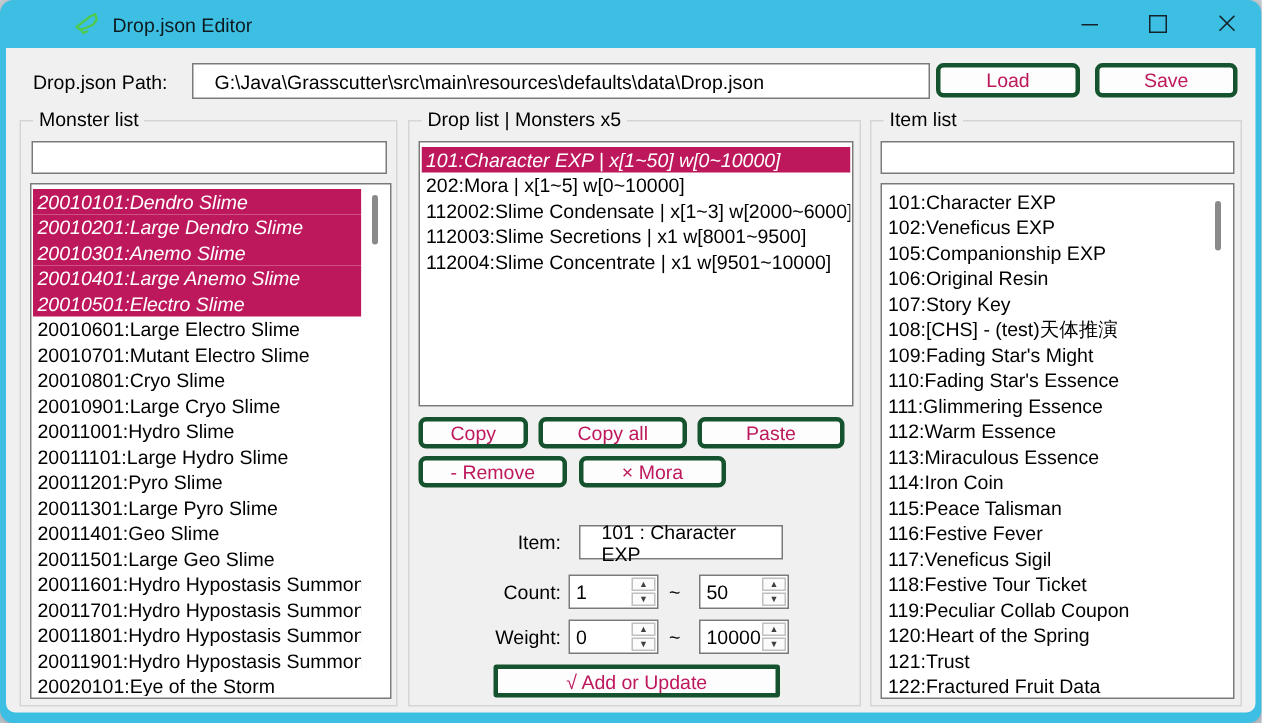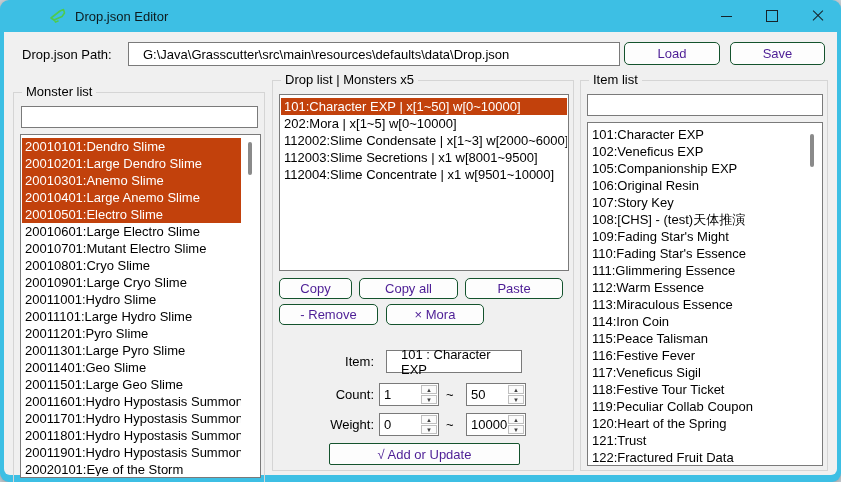"Load" .btn { border: 1px solid #14532d -> 3px solid #14532d; color: #4c1d95 -> #be185d }
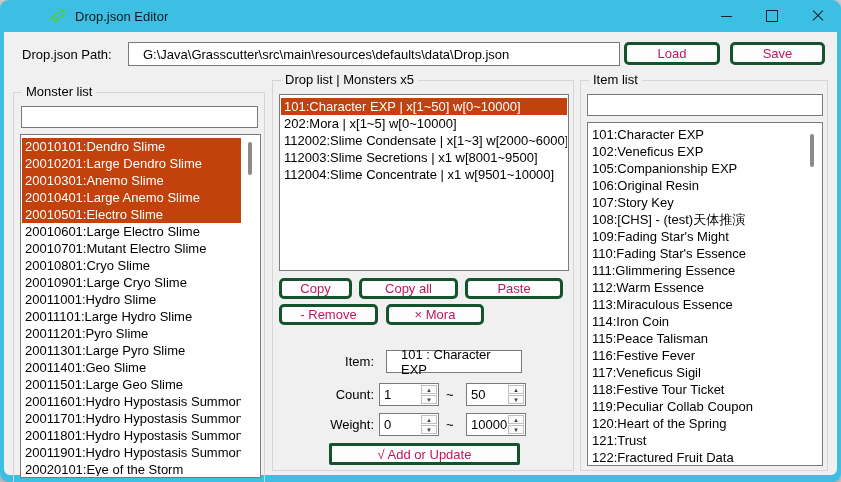"Monster list" div.group { margin-top: 12px -> none }
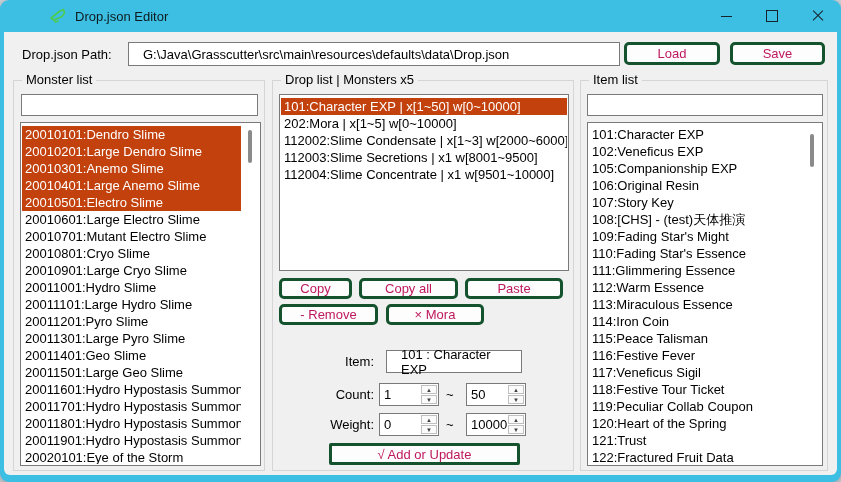"101:Character EXP | x[1~50] w[0~10000]" .lrow.sel { background: #c2410c -> #be185d; font-style: none -> italic }
